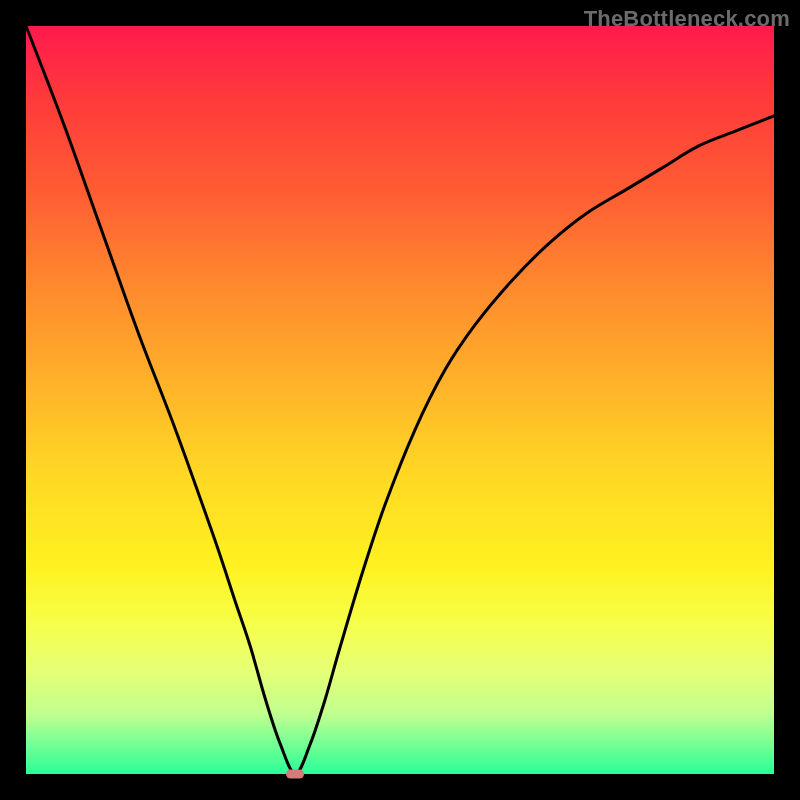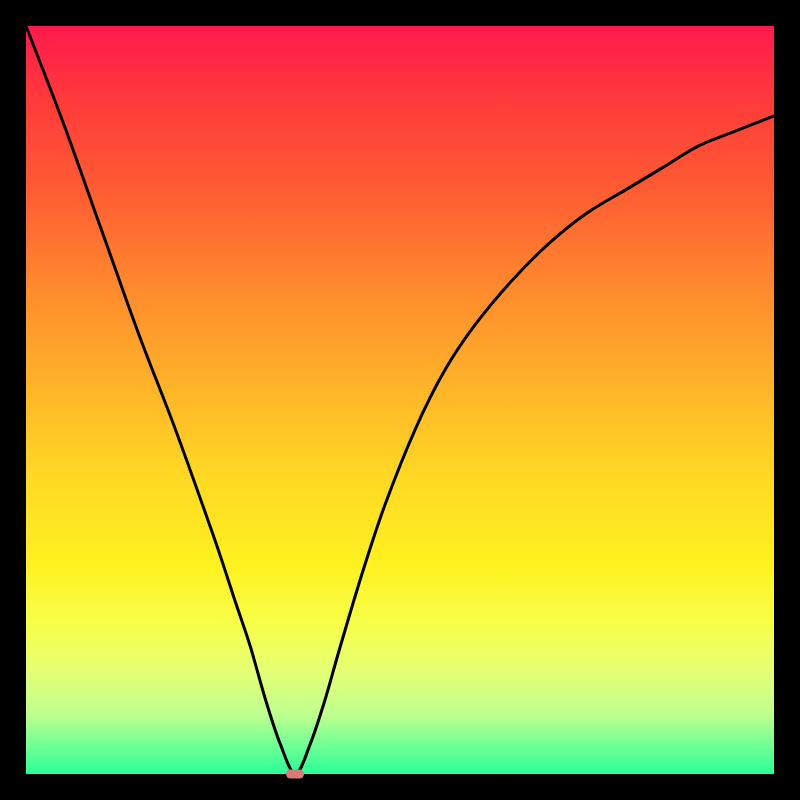"TheBottleneck.com" div.watermark { html: none -> <div>TheBottleneck.com</div> }
